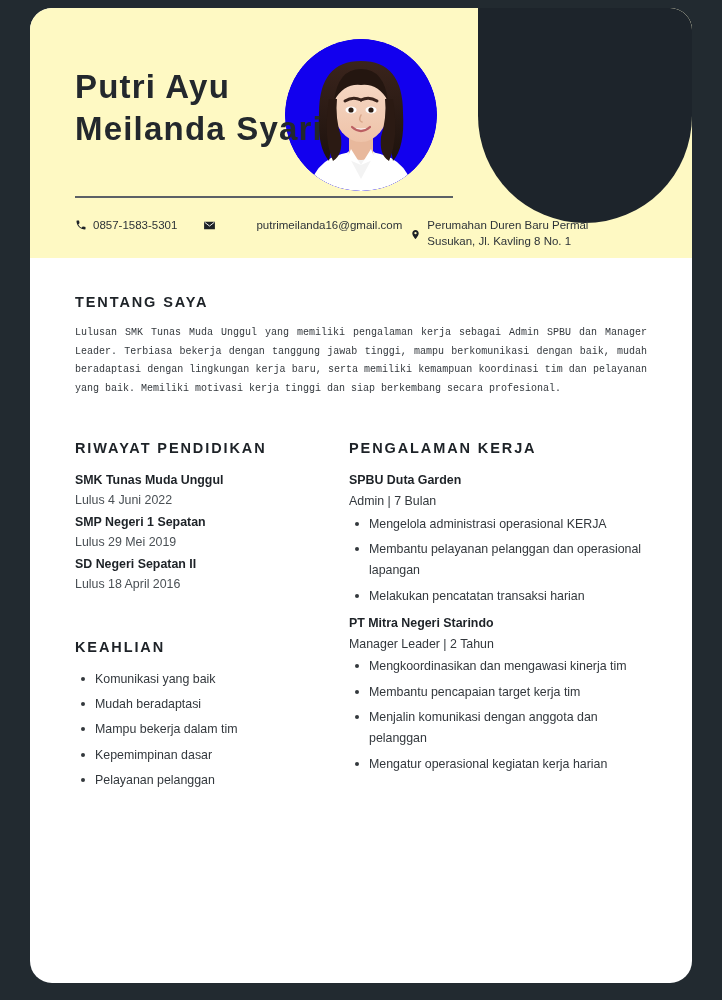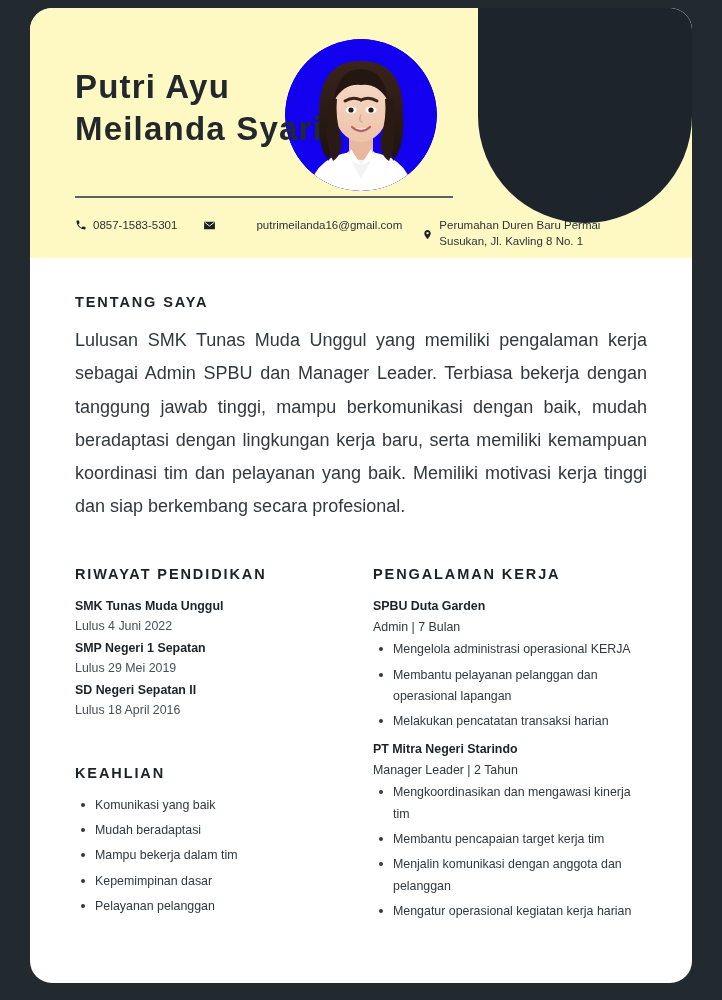"putrimeilanda16@gmail.com" .c-mail { margin-right: 20px -> 8px }
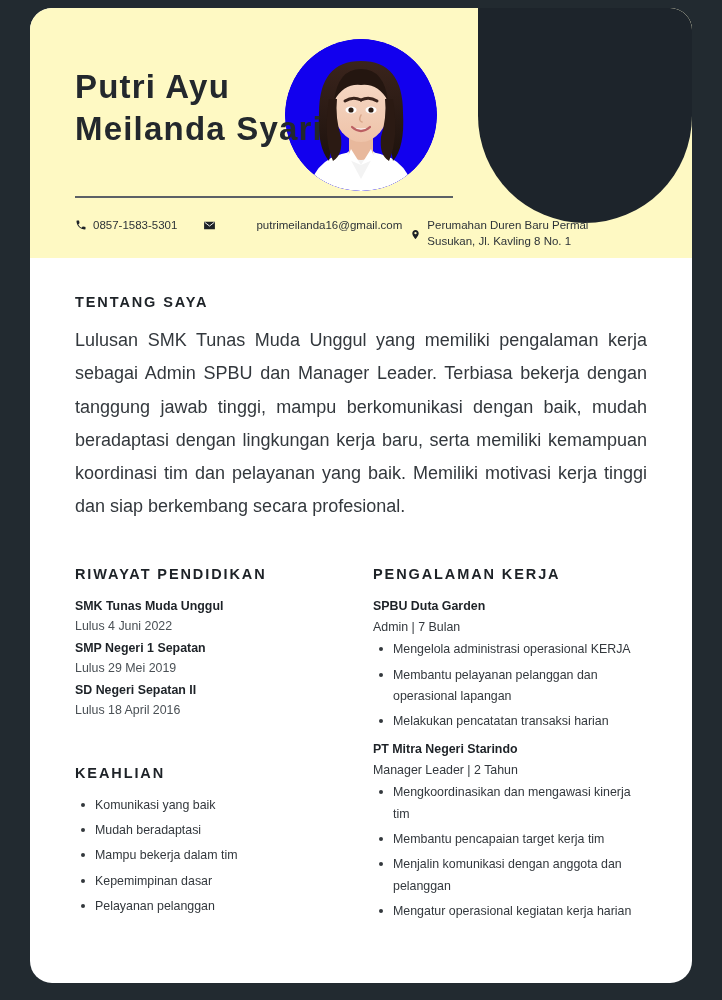"Lulusan SMK Tunas Muda Unggul" .about-text { font-family: none -> Liberation Mono, monospace; font-size: 18px -> 10px }
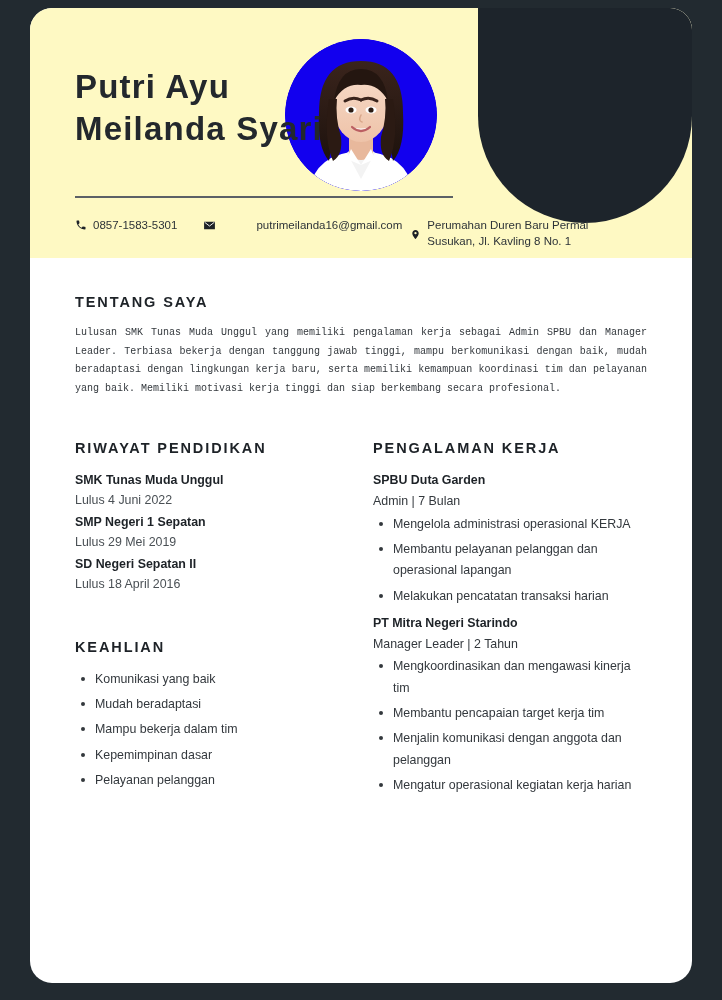"RIWAYAT PENDIDIKAN" .columns { gap: 40px -> 16px }
